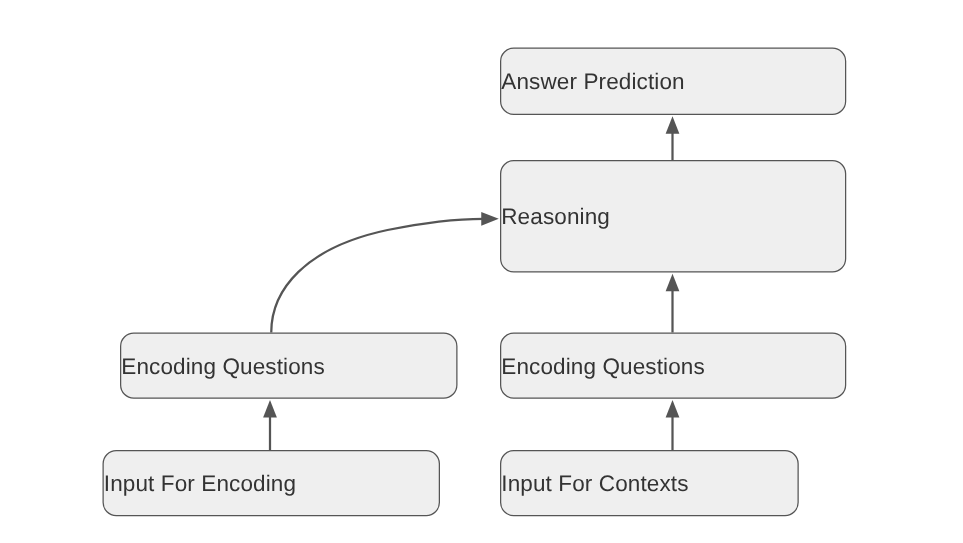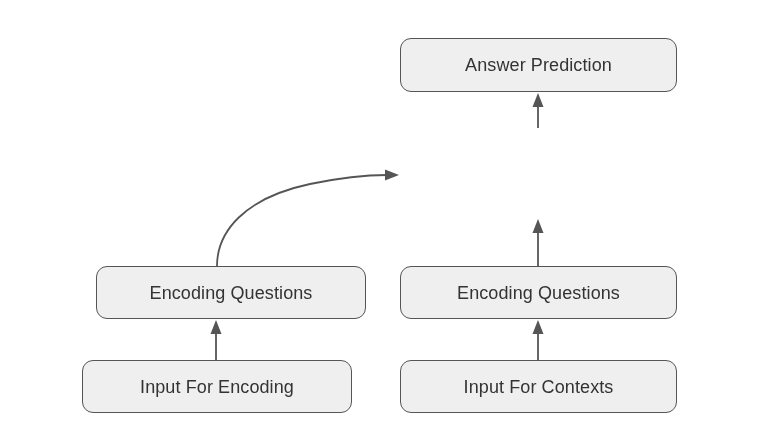"Answer Prediction" .node { justify-content: center -> none }
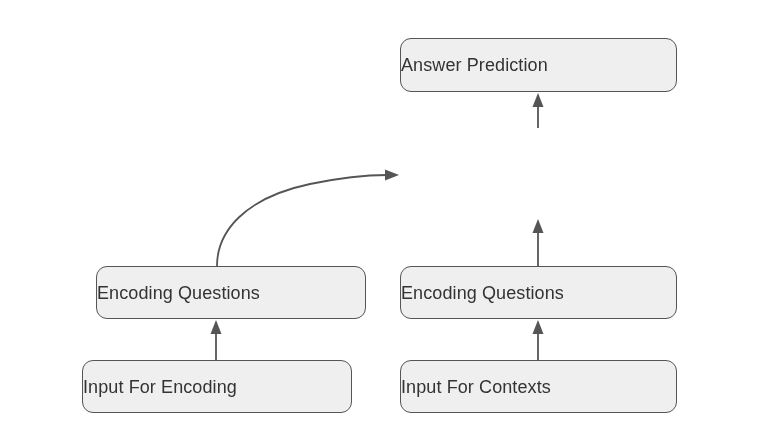"Reasoning" div.node { html: none -> <div> <span>Reasoning</span> </div> }
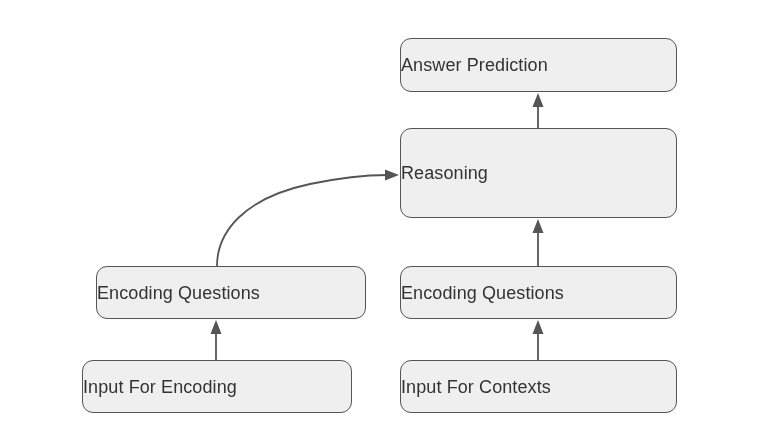"Input For Contexts" #node-input-contexts { width: 277px -> 239px }
